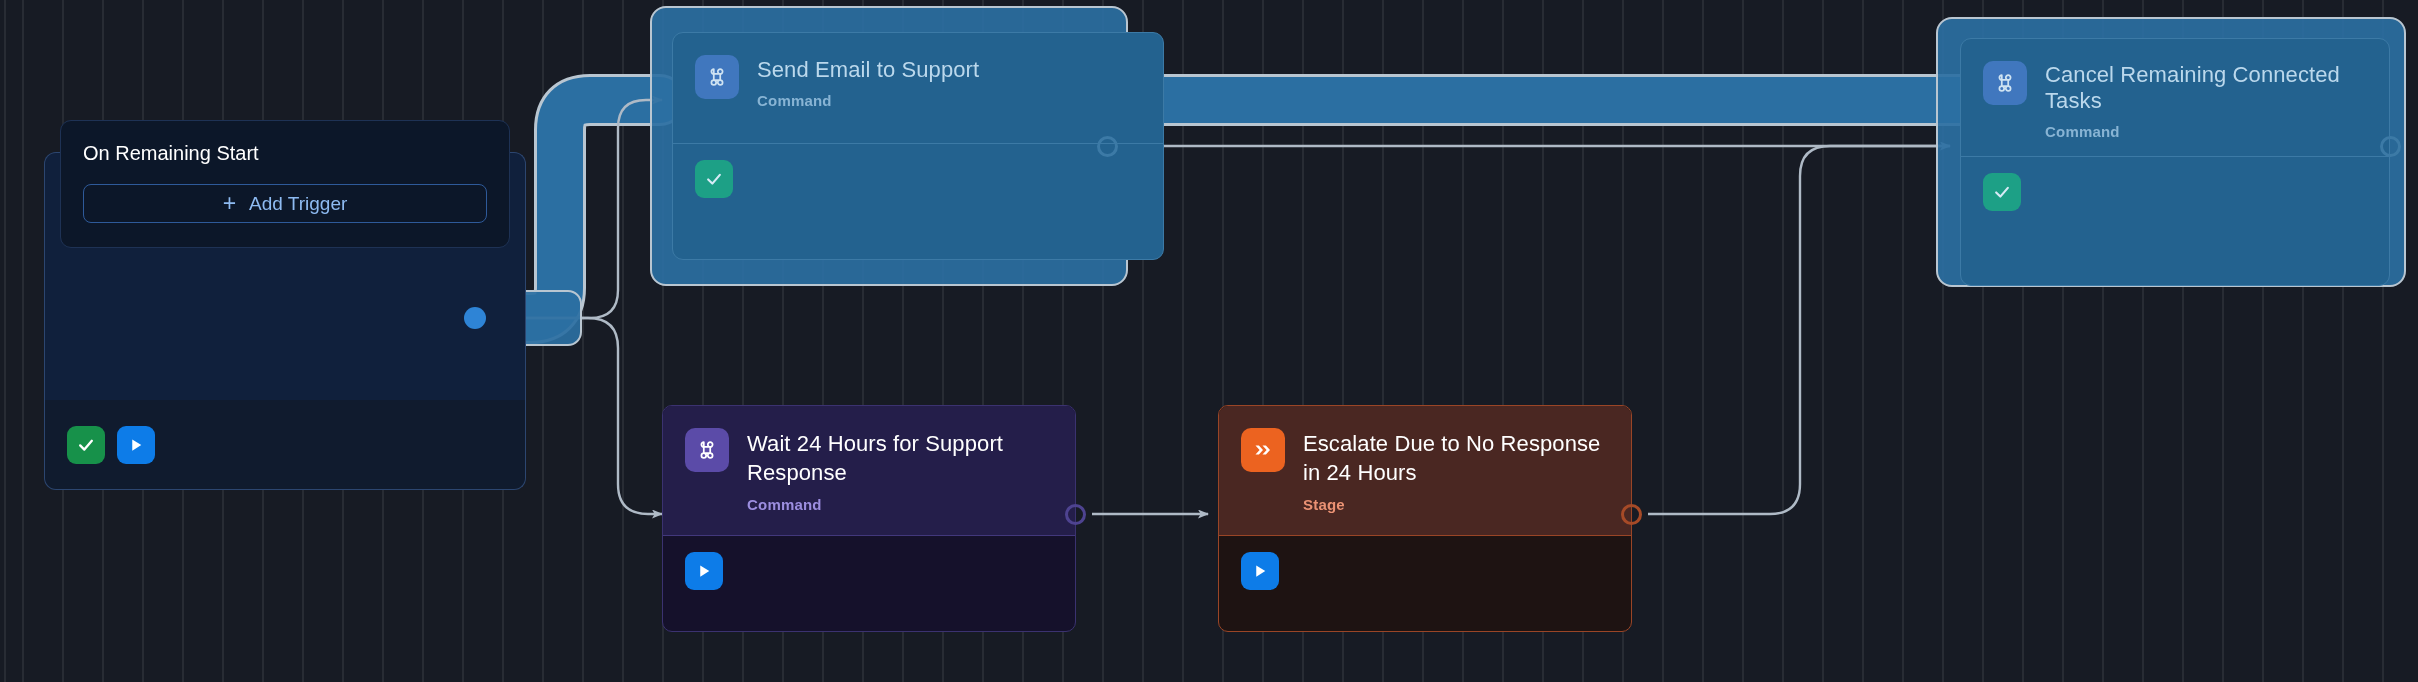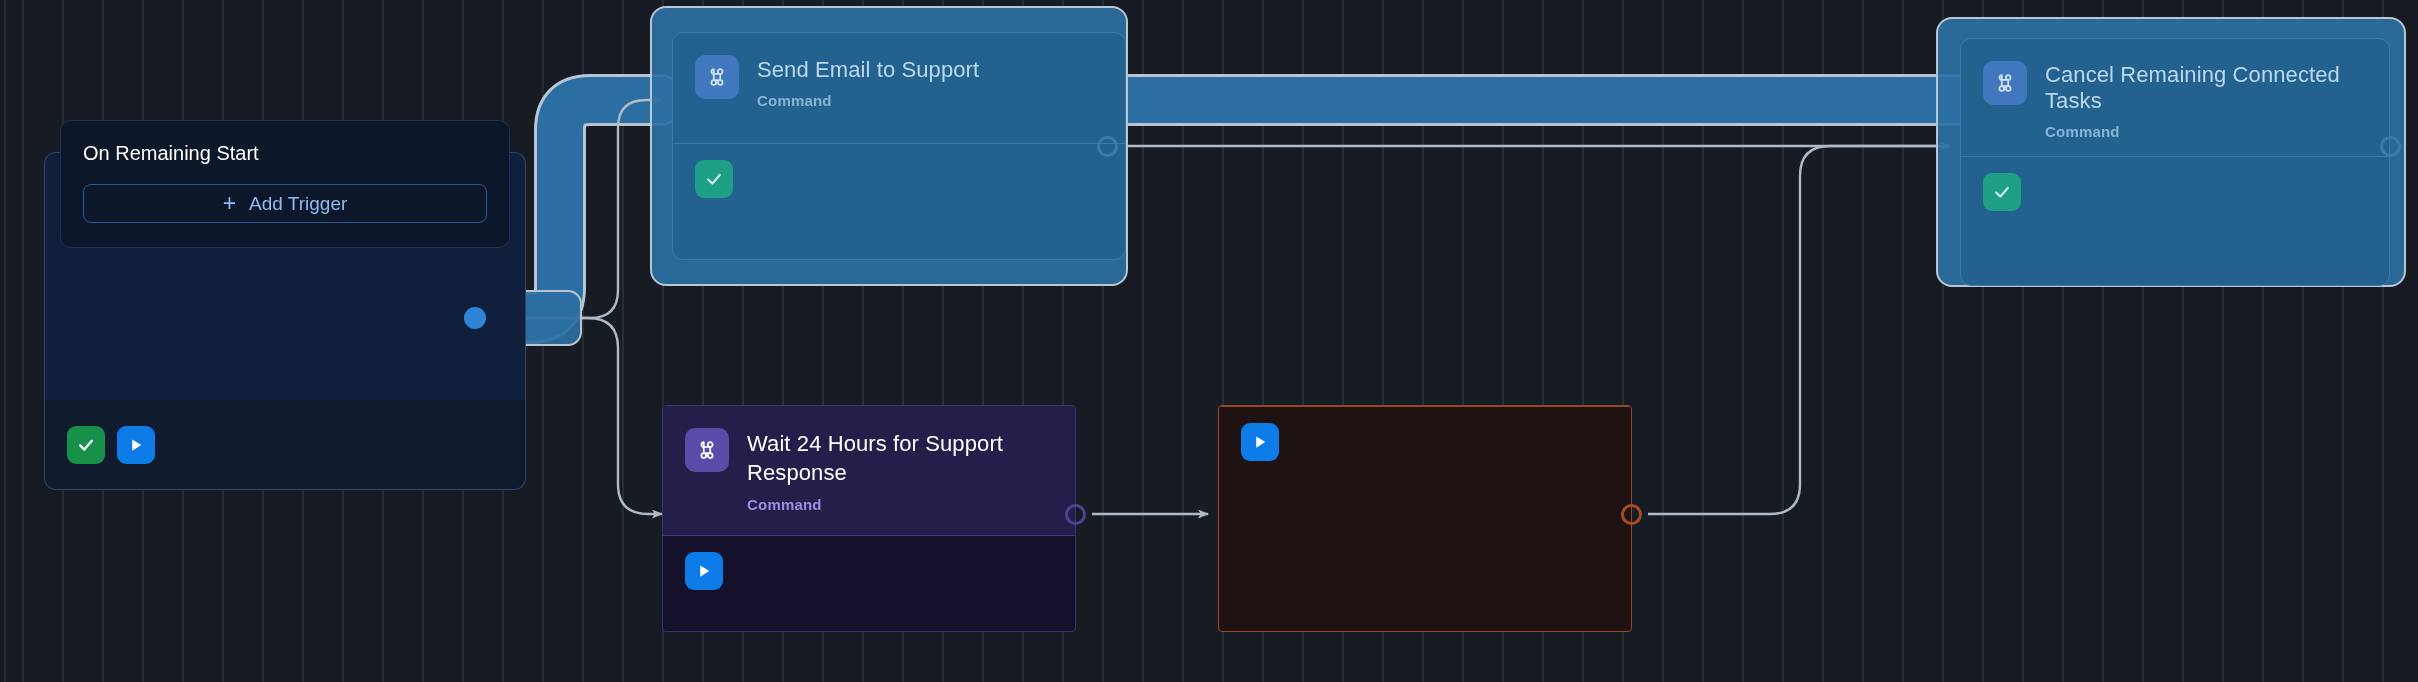"Send Email to Support" #n-send { width: 454px -> 492px }
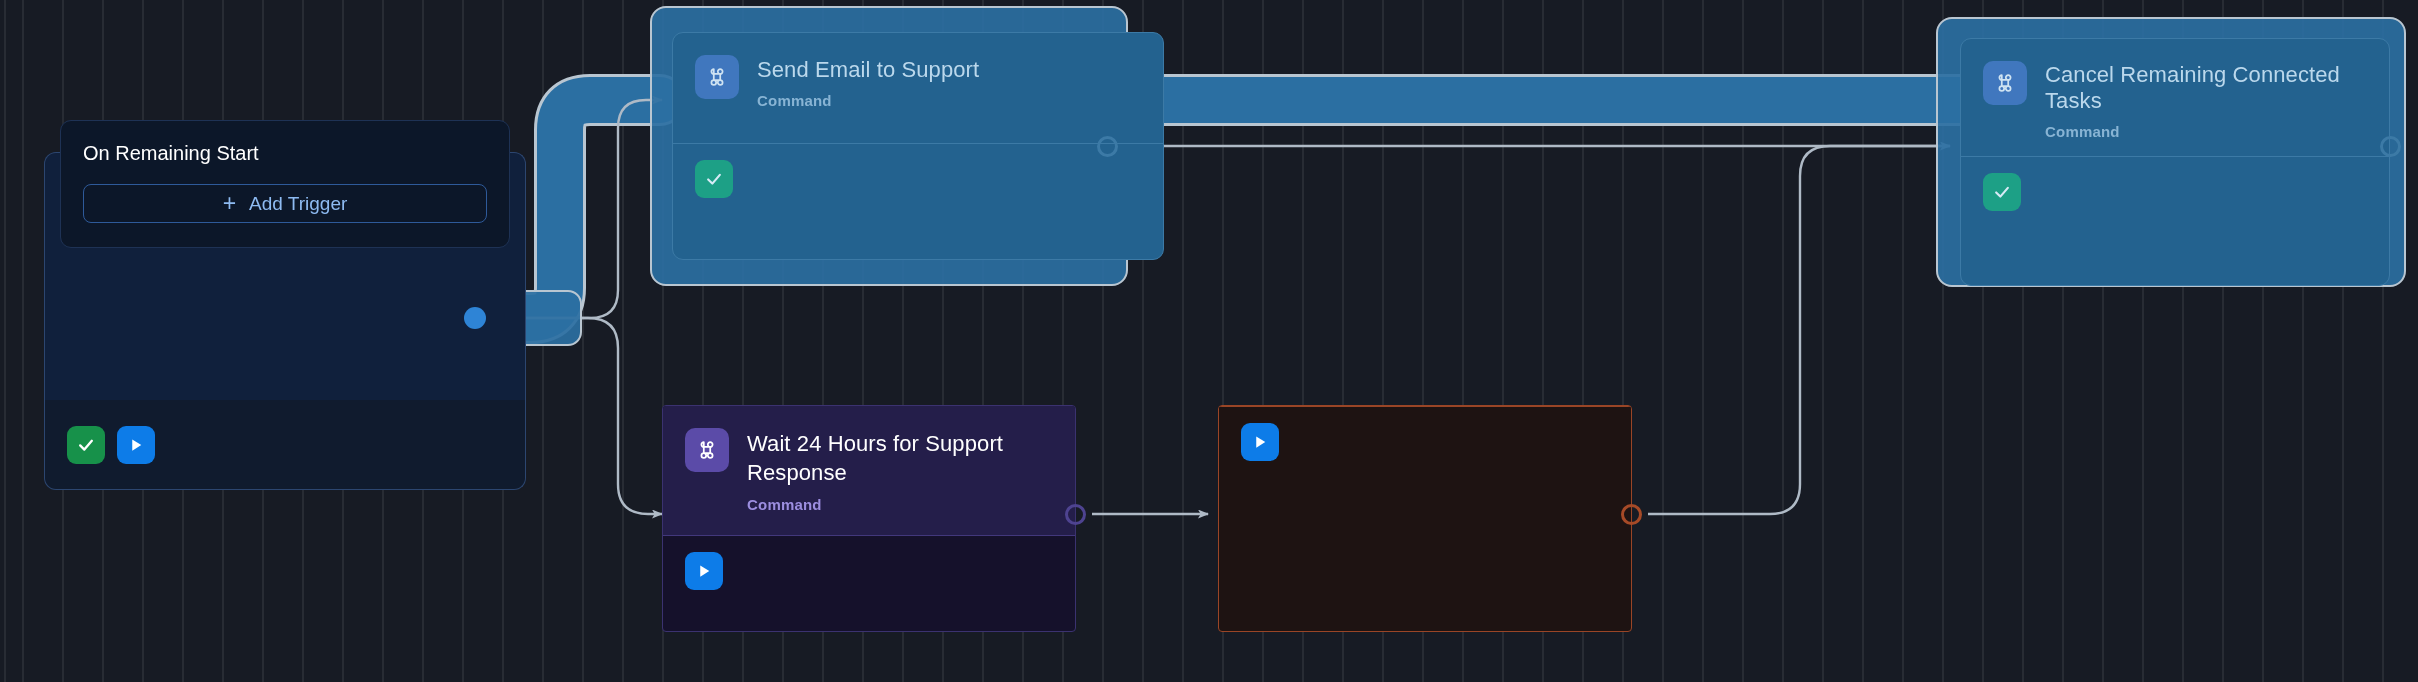"Wait 24 Hours for Support" .node { border-radius: 4px -> 10px }
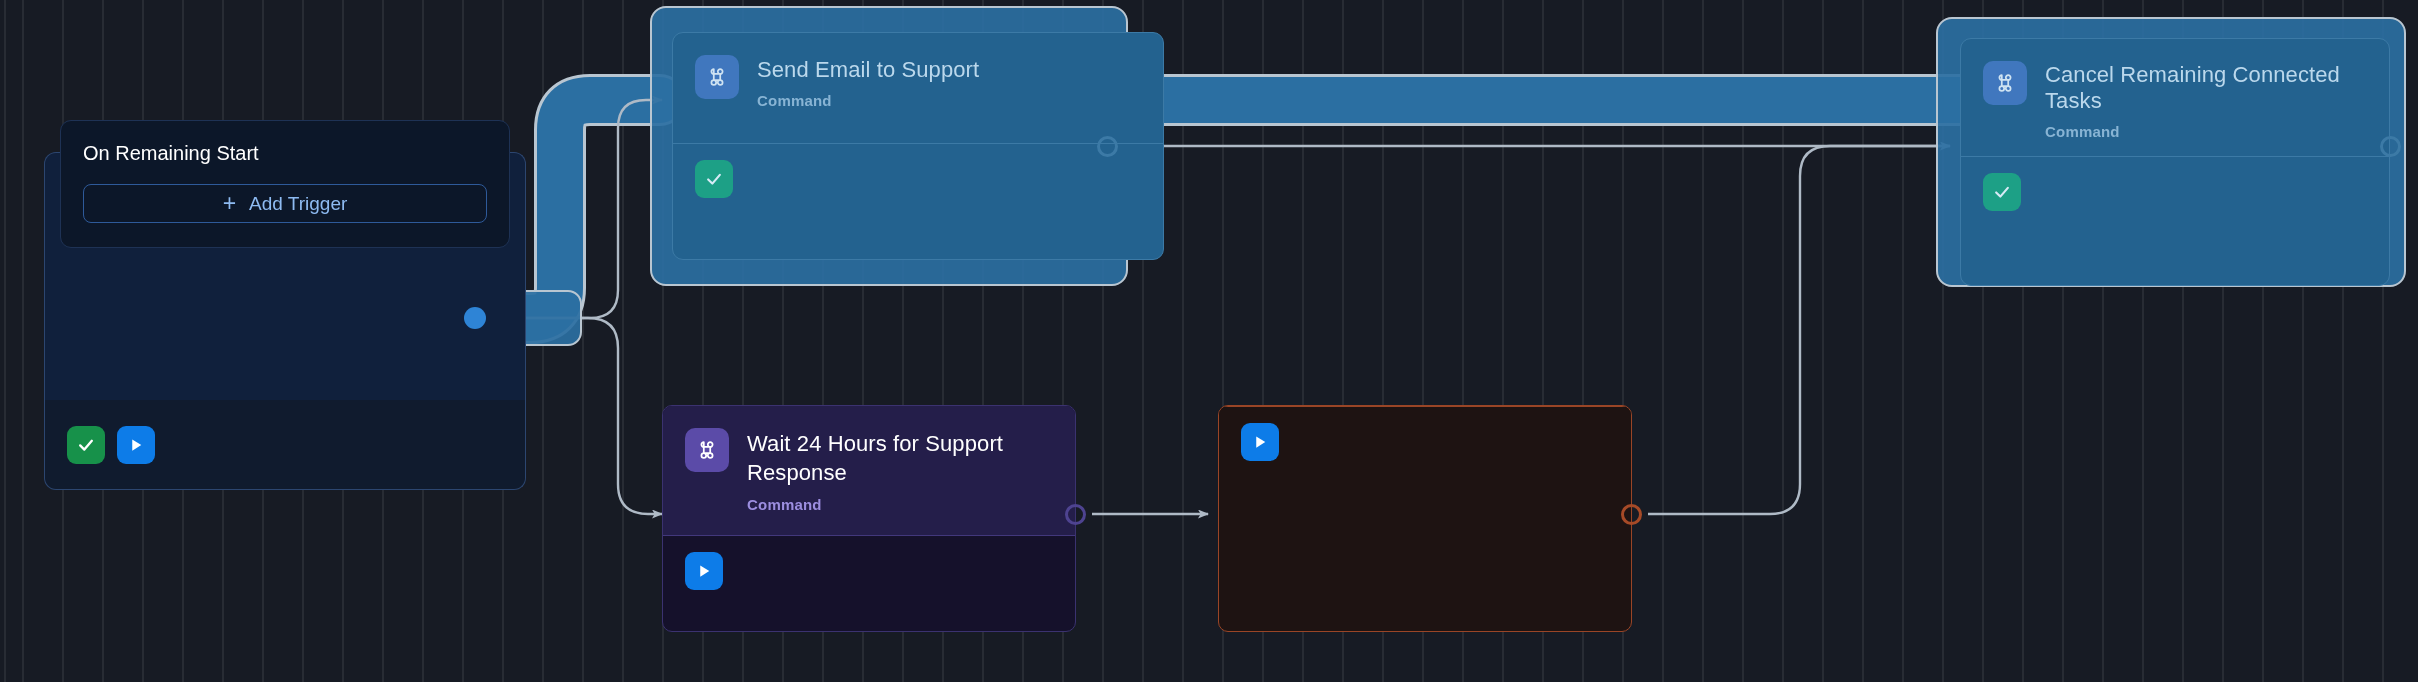"Escalate Due to No Response" div { html: none -> <div> <div> <div> <svg> <path></path> <path></path> </svg> </div> <div> <div>Escalate Due to No Response in 24 Hours</div> <div>Stage</div> </div> </div> </div> }
